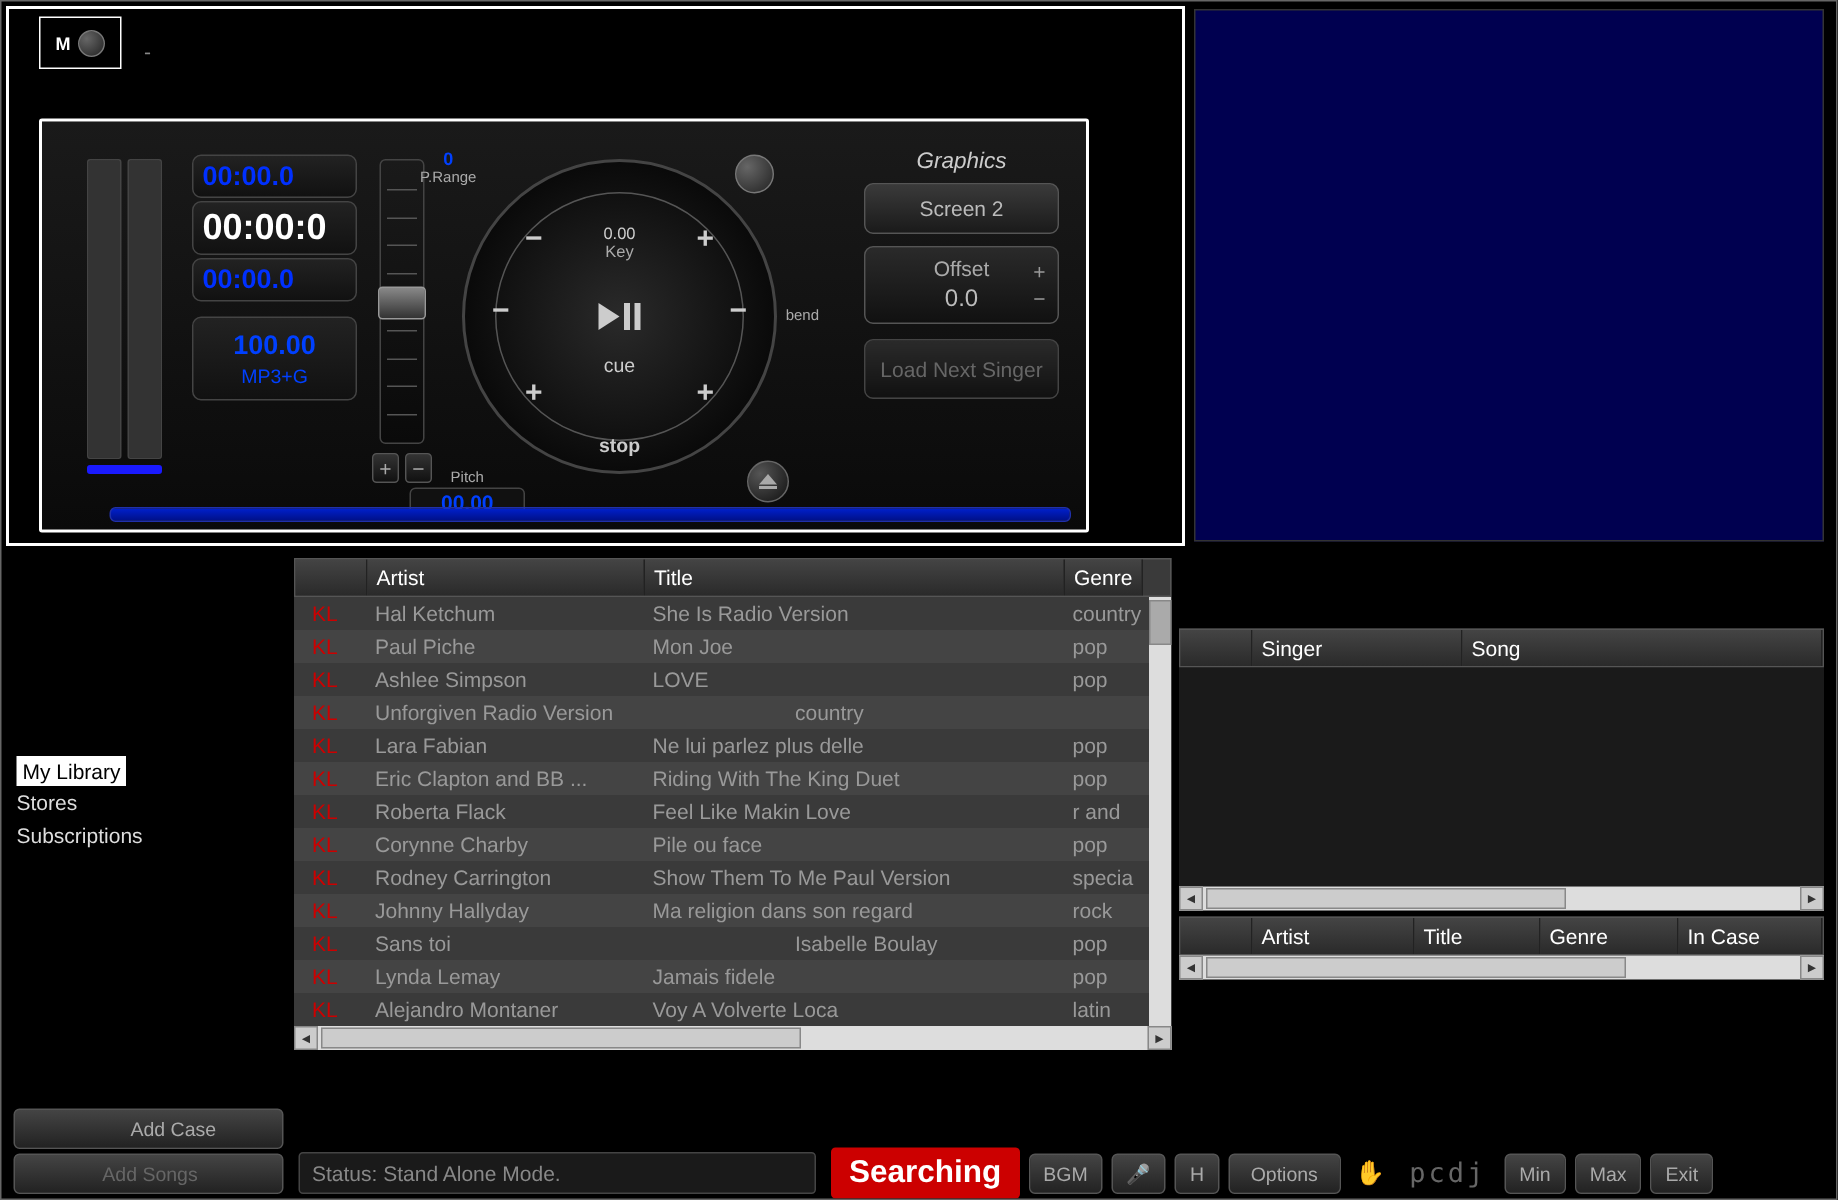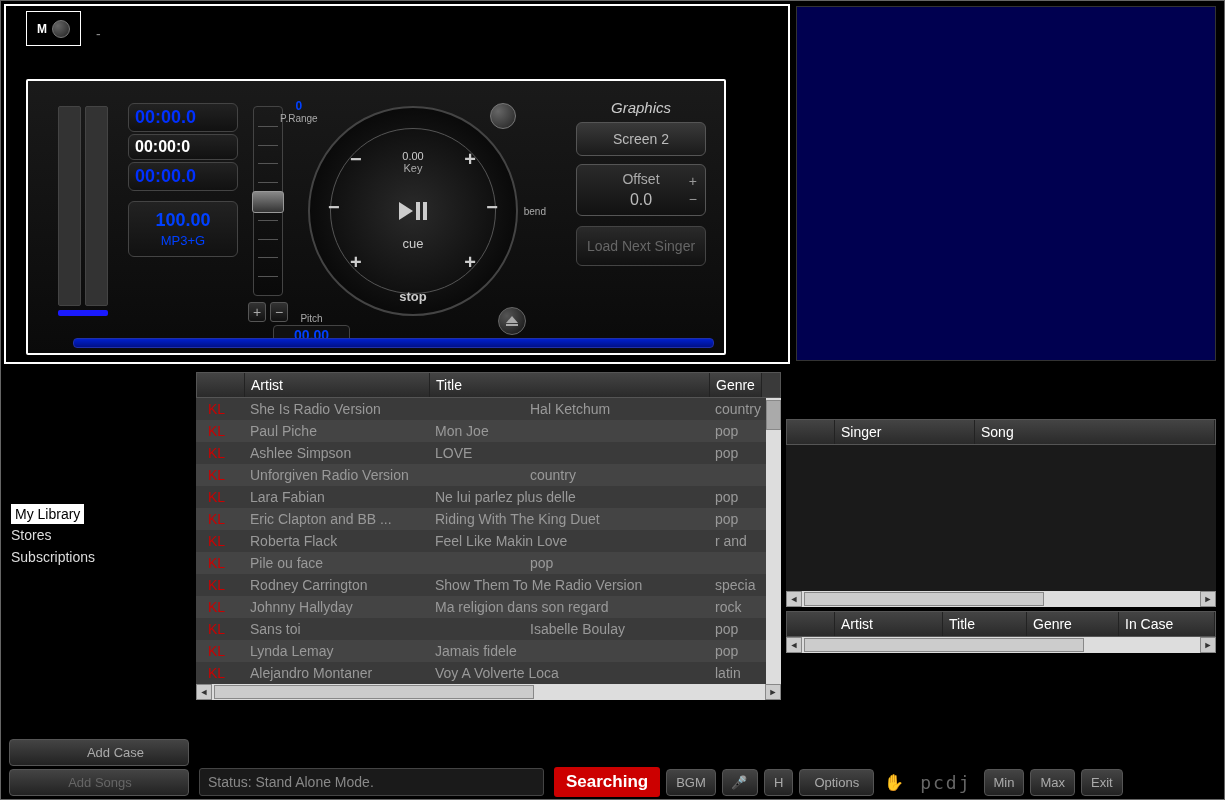"00:00:0" .time-white { font-size: 16px -> 24px }
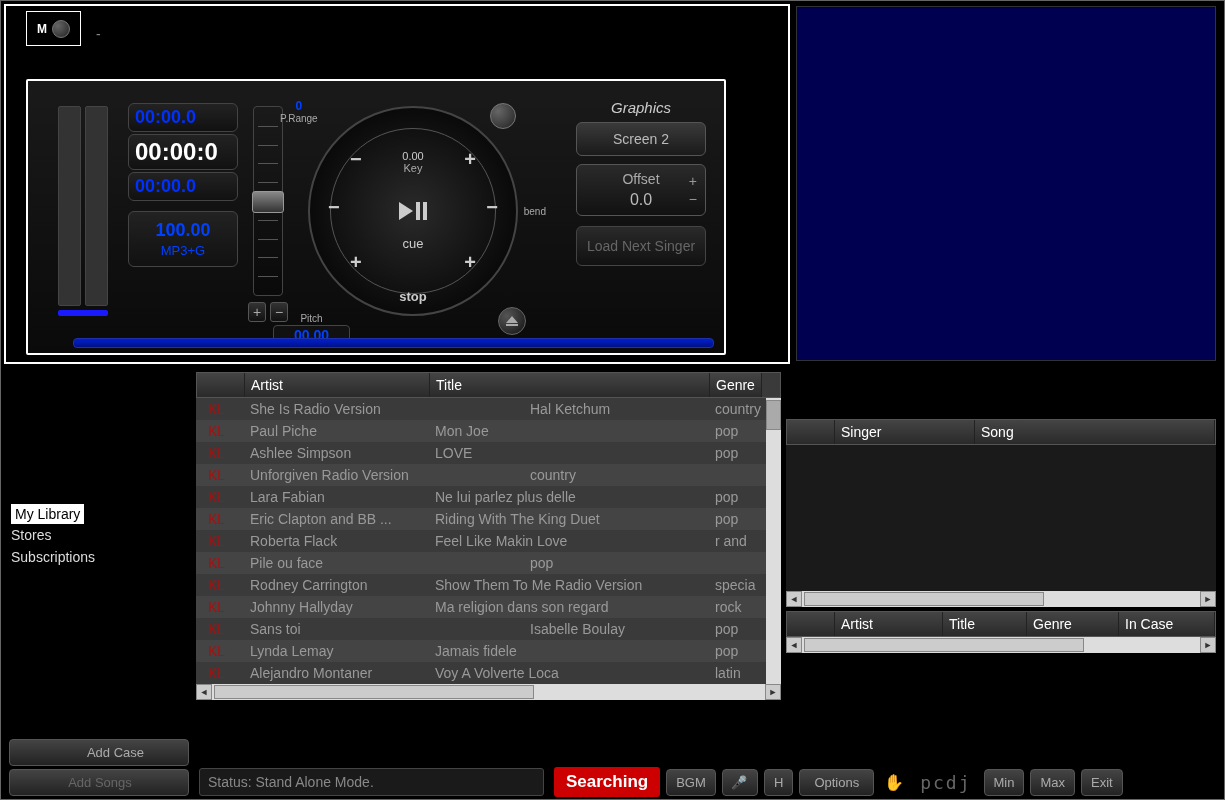"She Is Radio Version" div.col { order: before "Hal Ketchum" -> after "Hal Ketchum" }
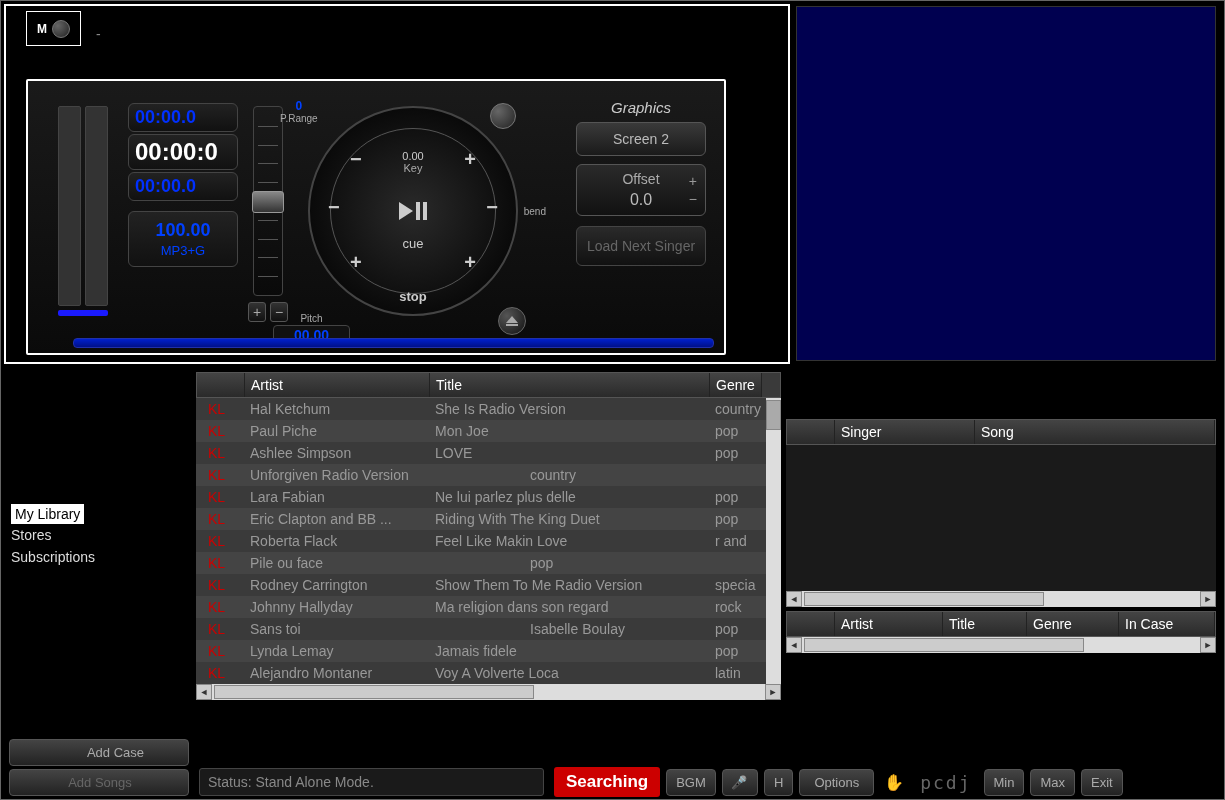"Corynne Charby" div.col { html: none -> <div>Corynne Charby</div> }
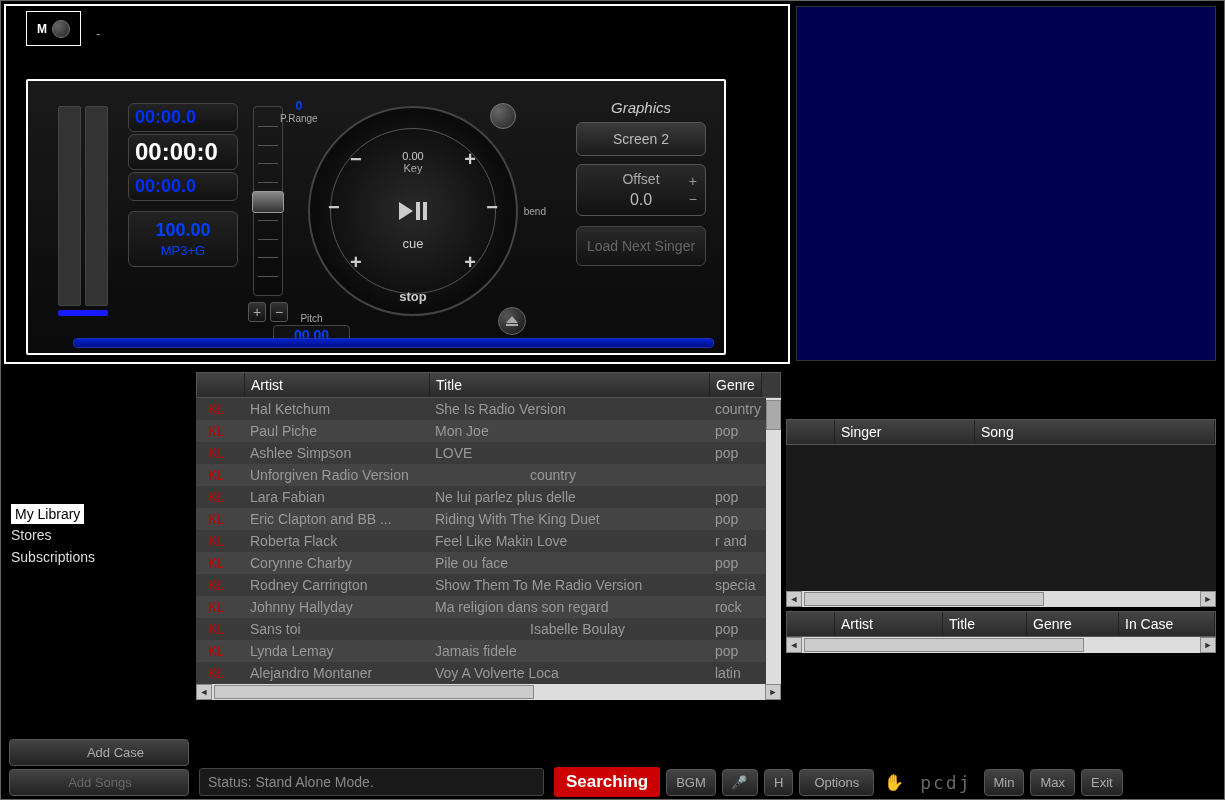"Show Them To Me Radio" div.col { text: Radio -> Paul }
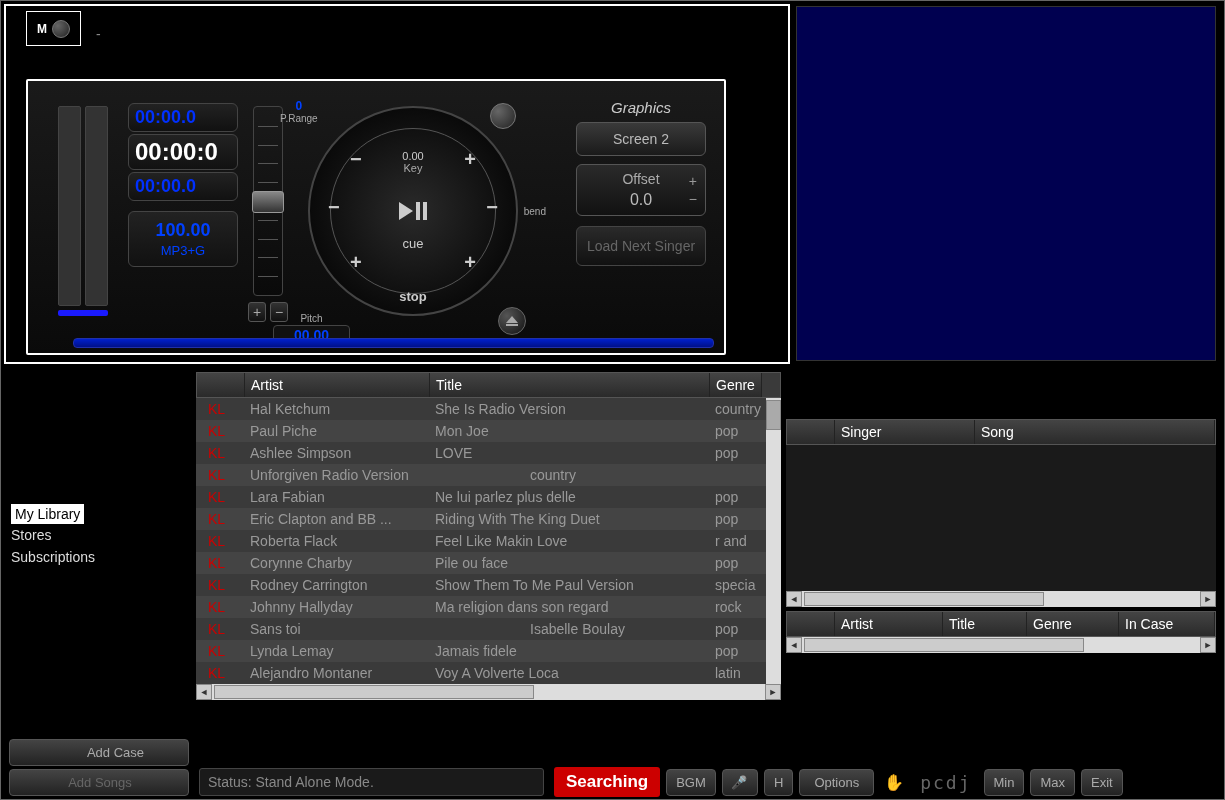"Searching" .searching { font-size: 17px -> 21px }
